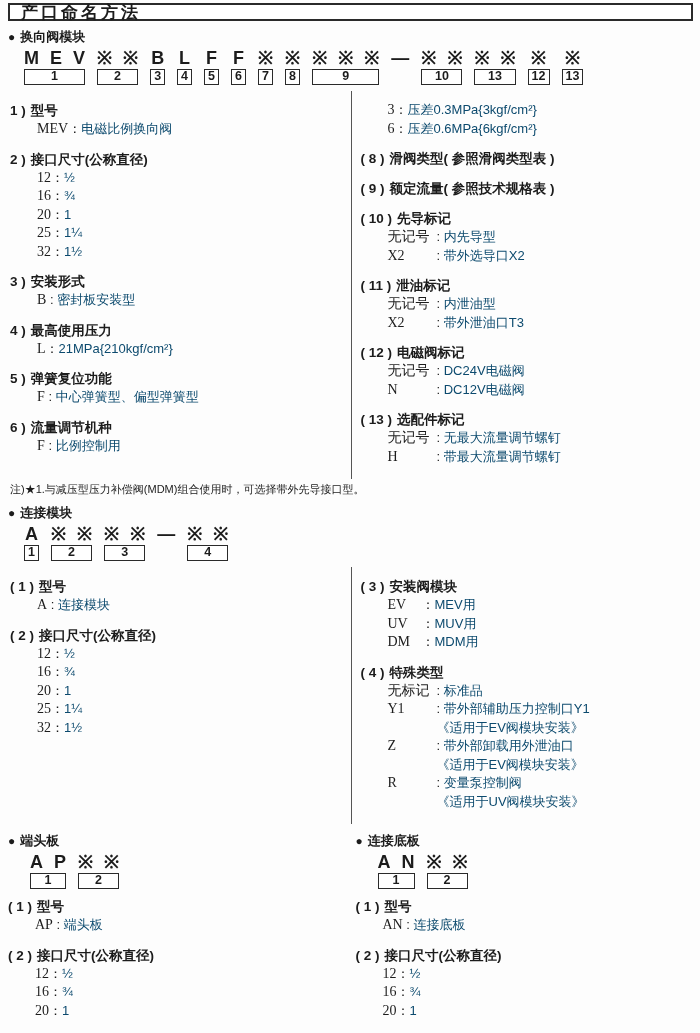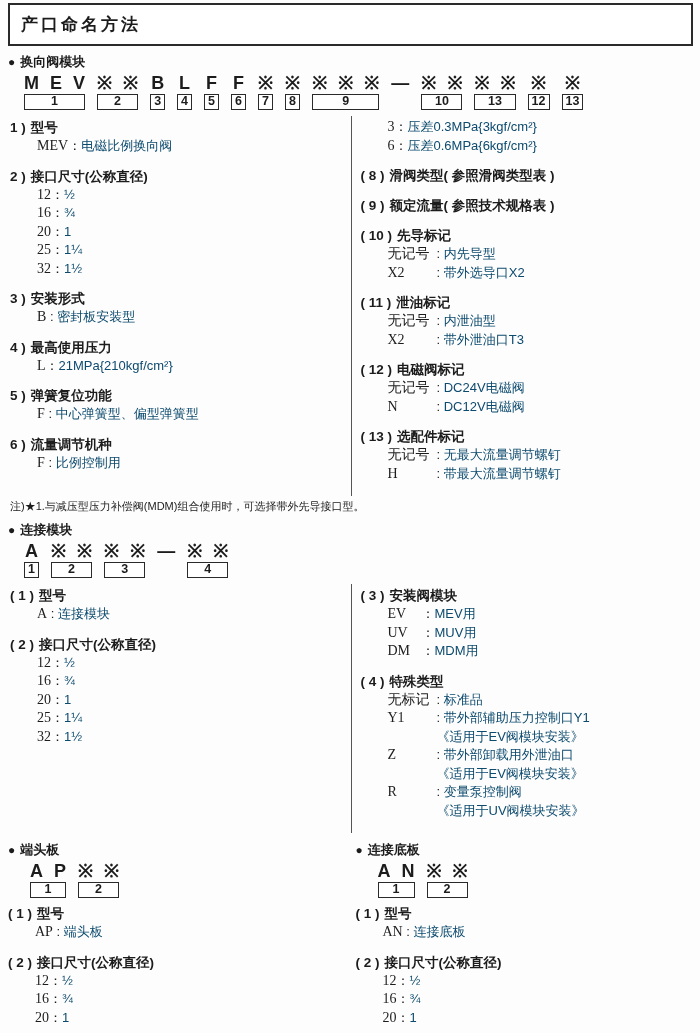"产口命名方法" .title-bar { height: 43px -> 18px }
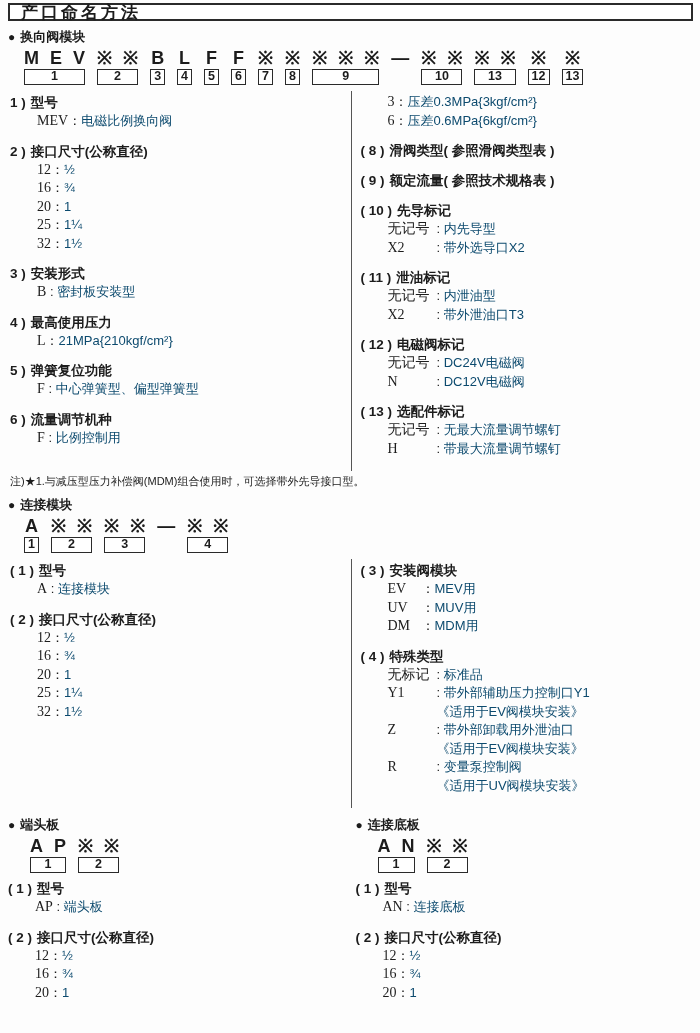"1 ) 型号" .item { margin-top: none -> 8px }
